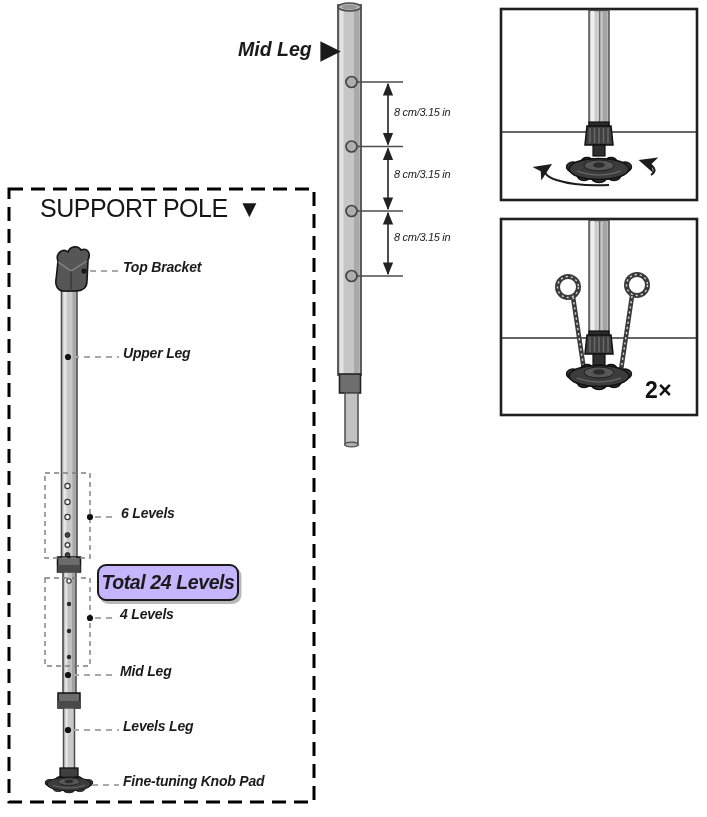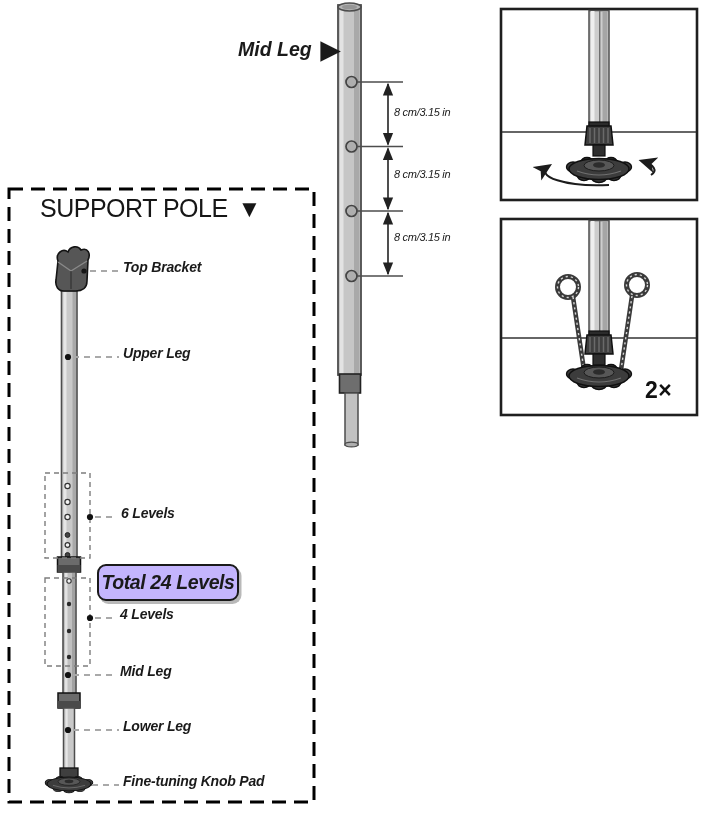"Lower Leg" div.lbl { text: Lower -> Levels }
